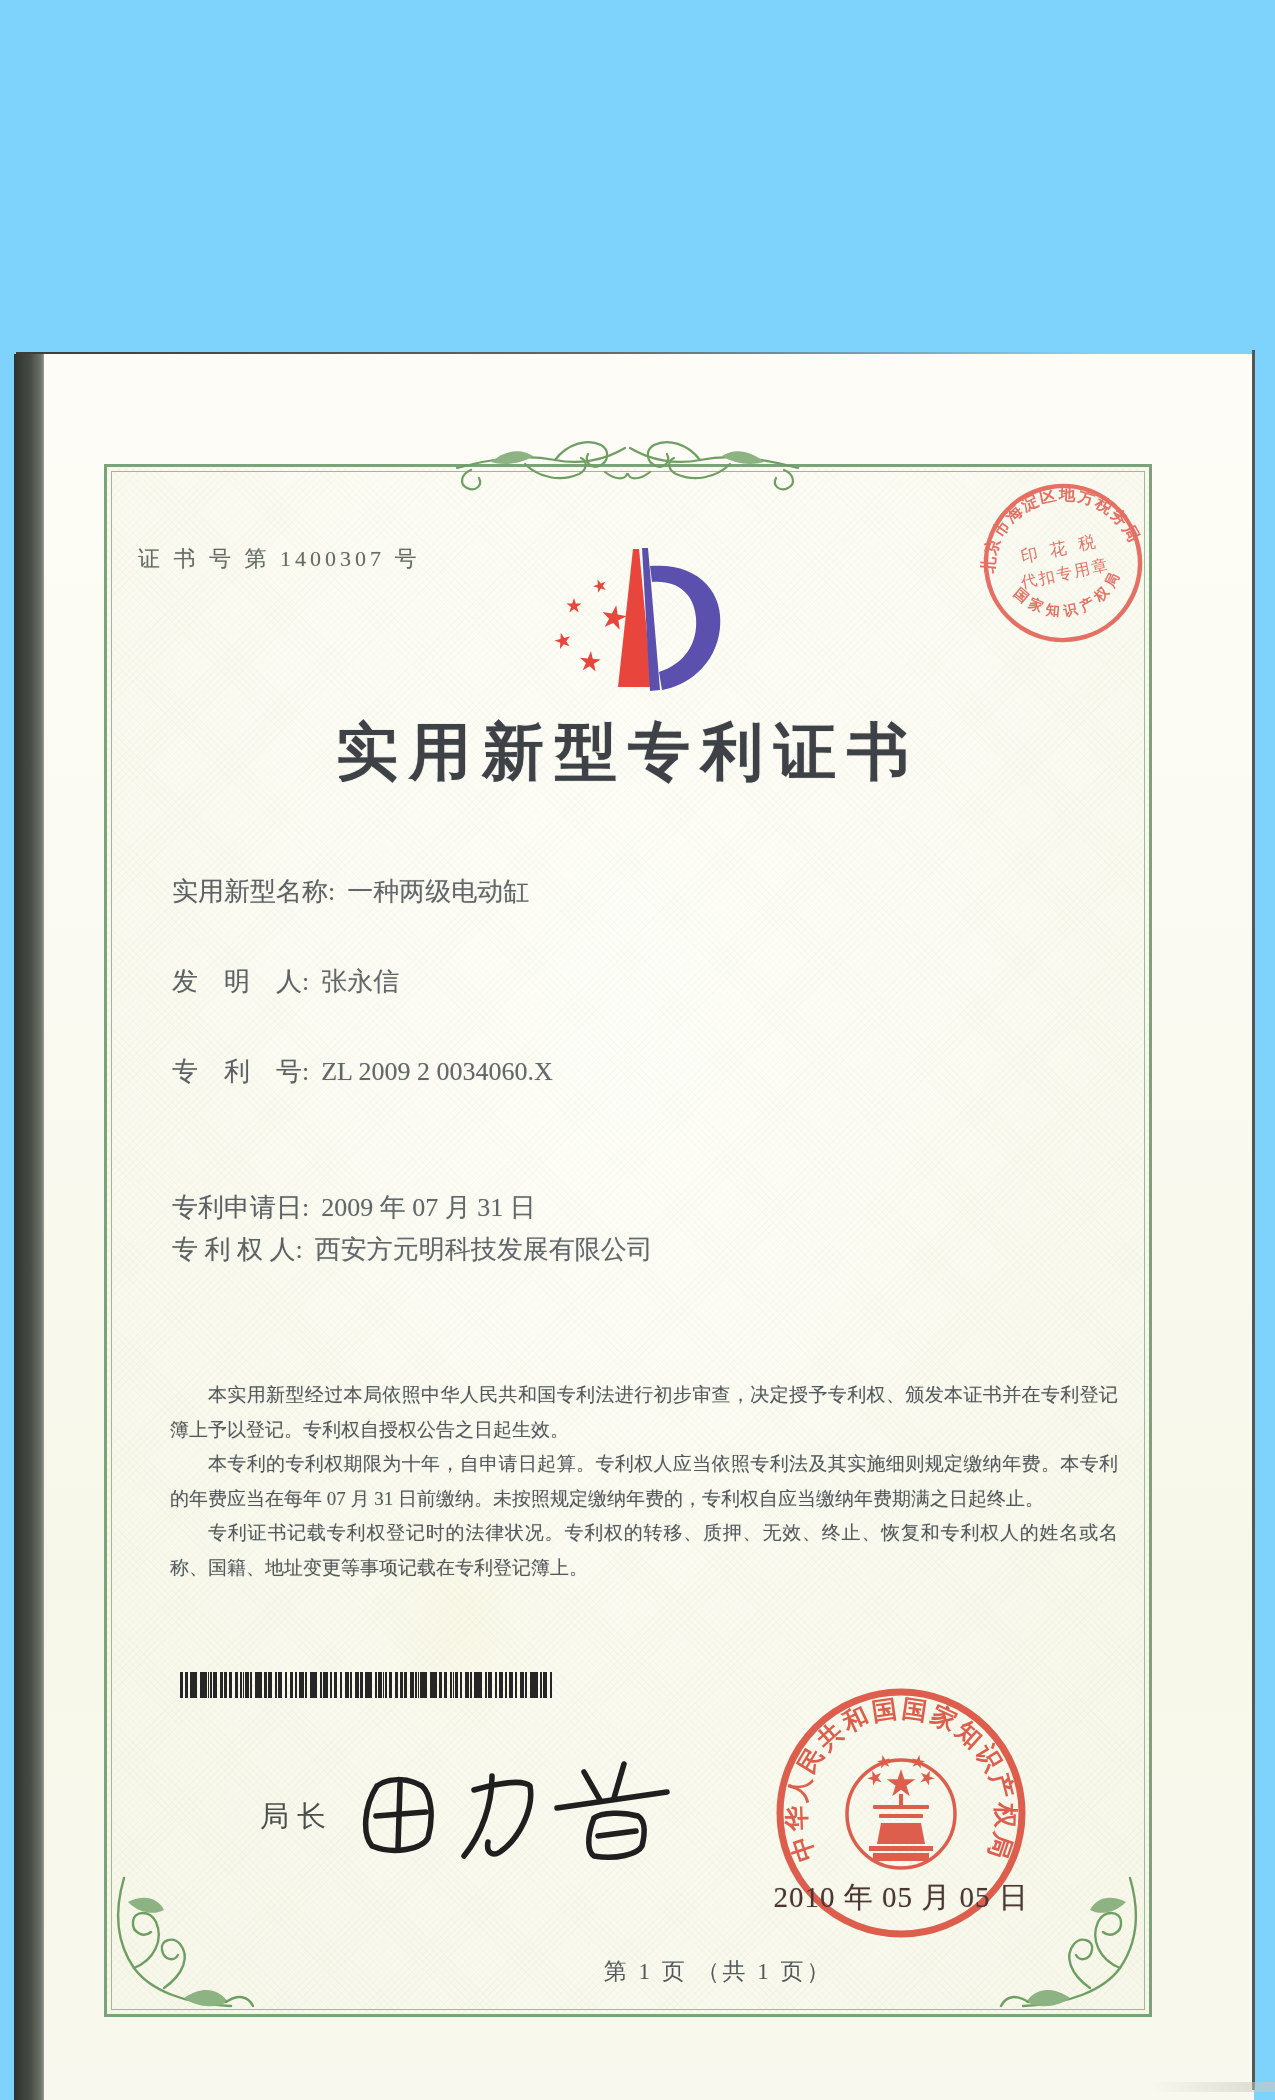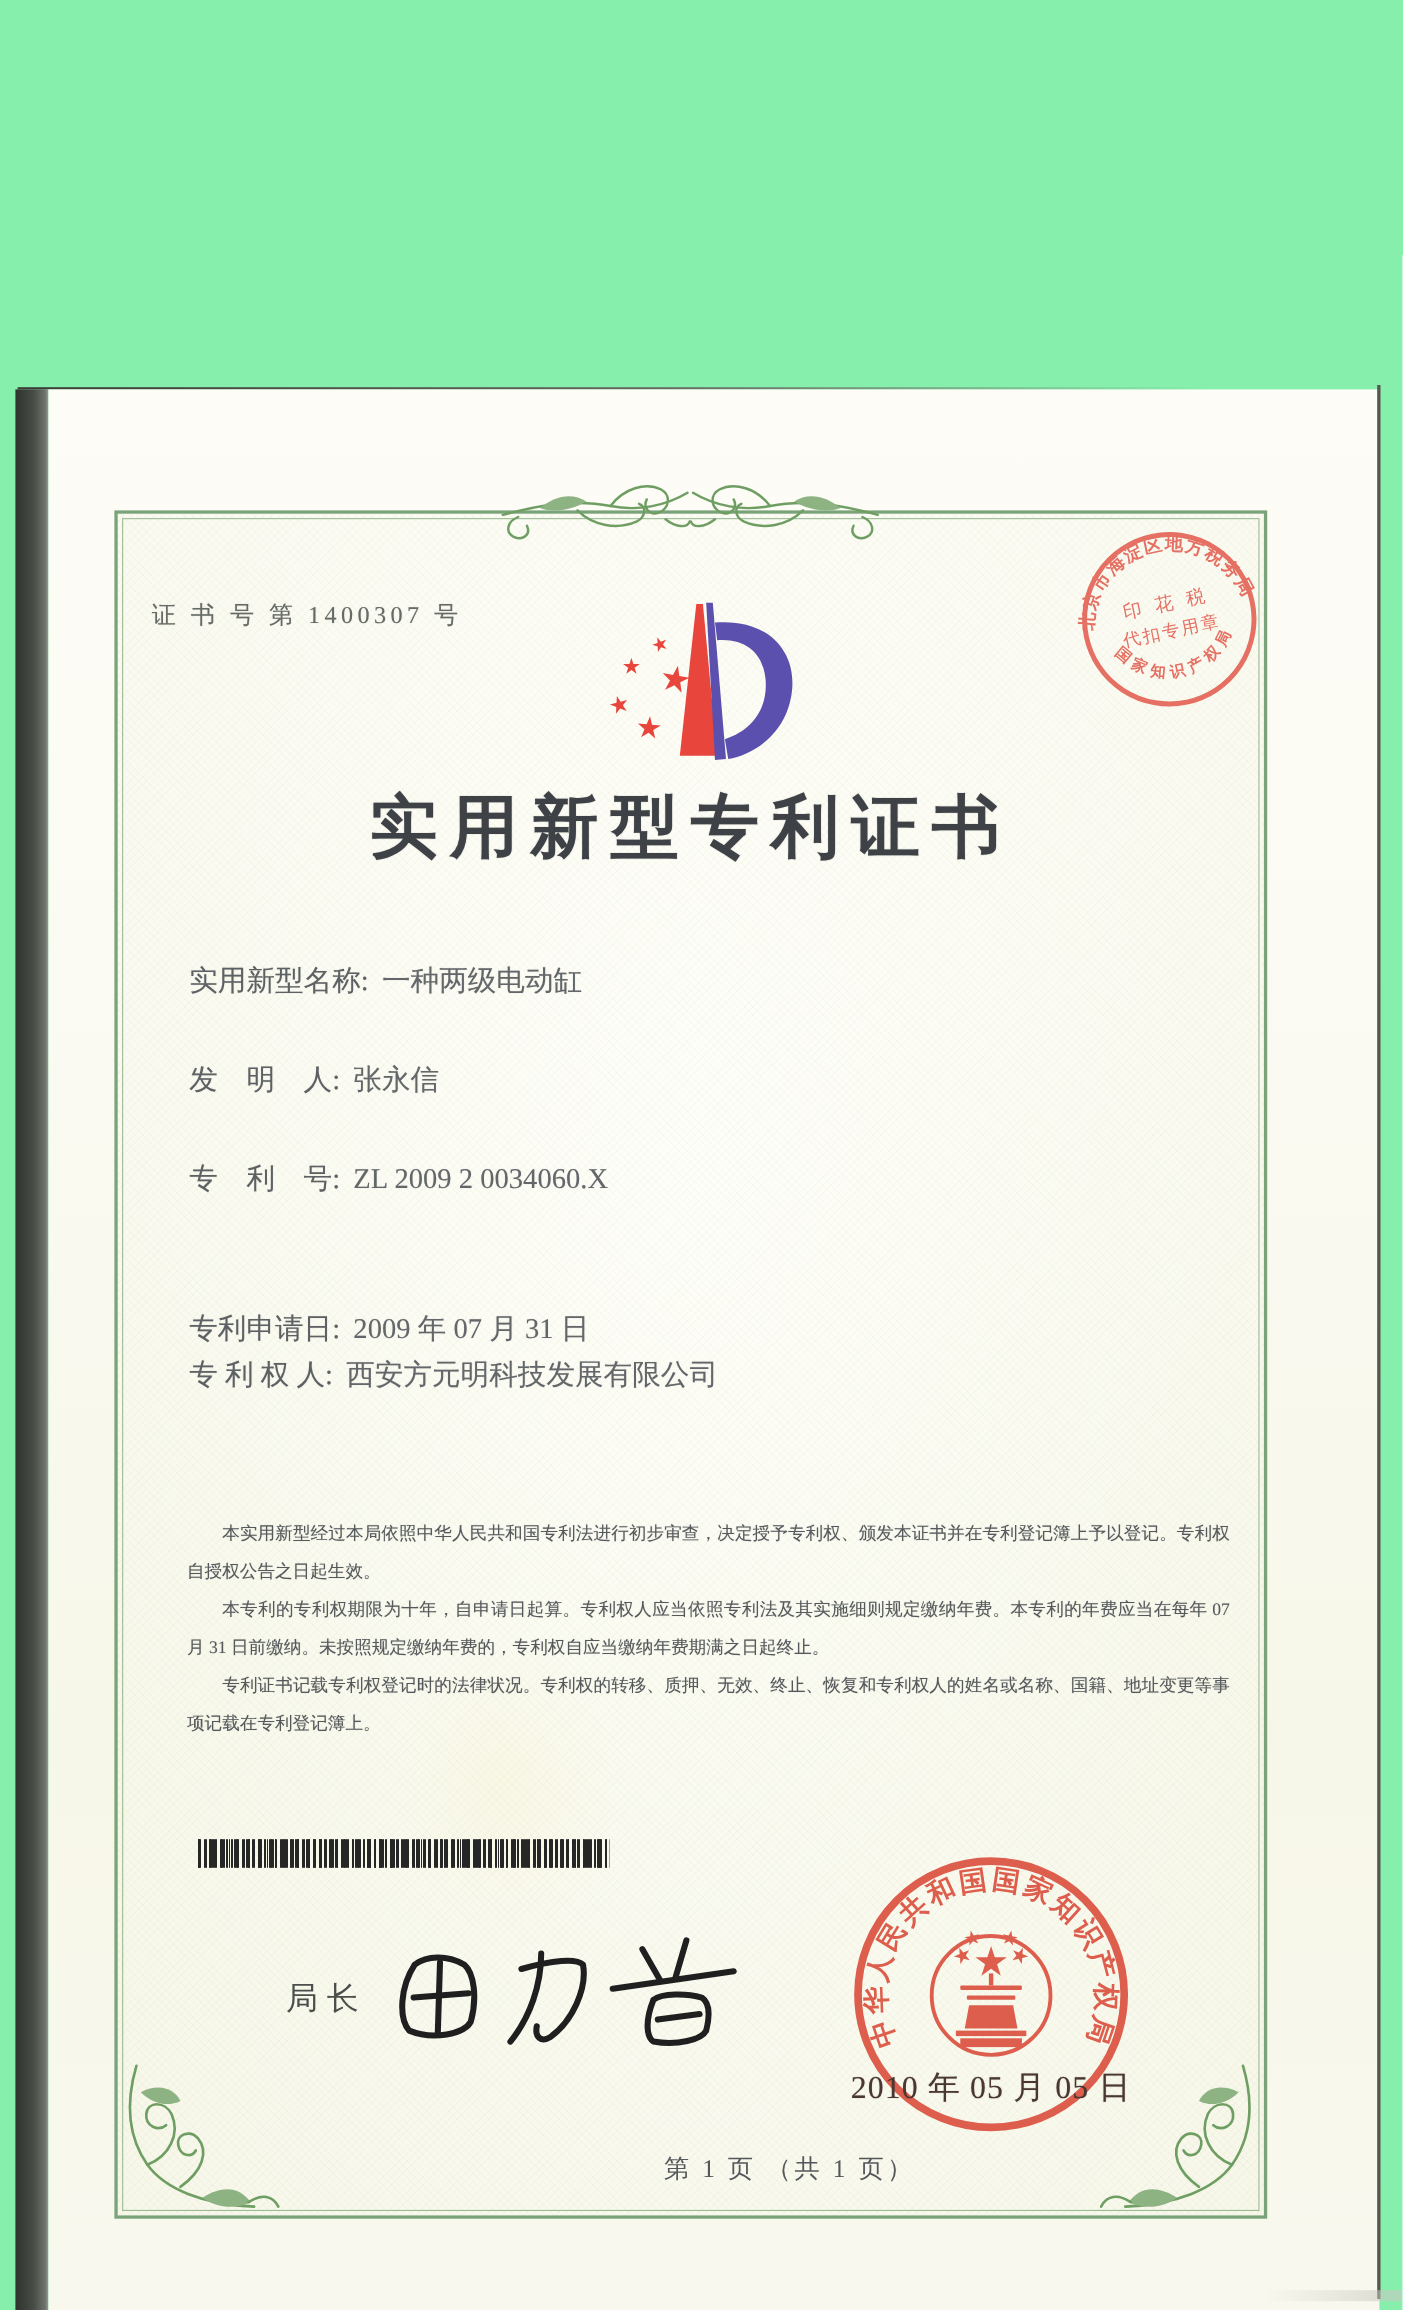"证 书 号 第 1400307" .canvas { background: #86efac -> #7dd3fc }
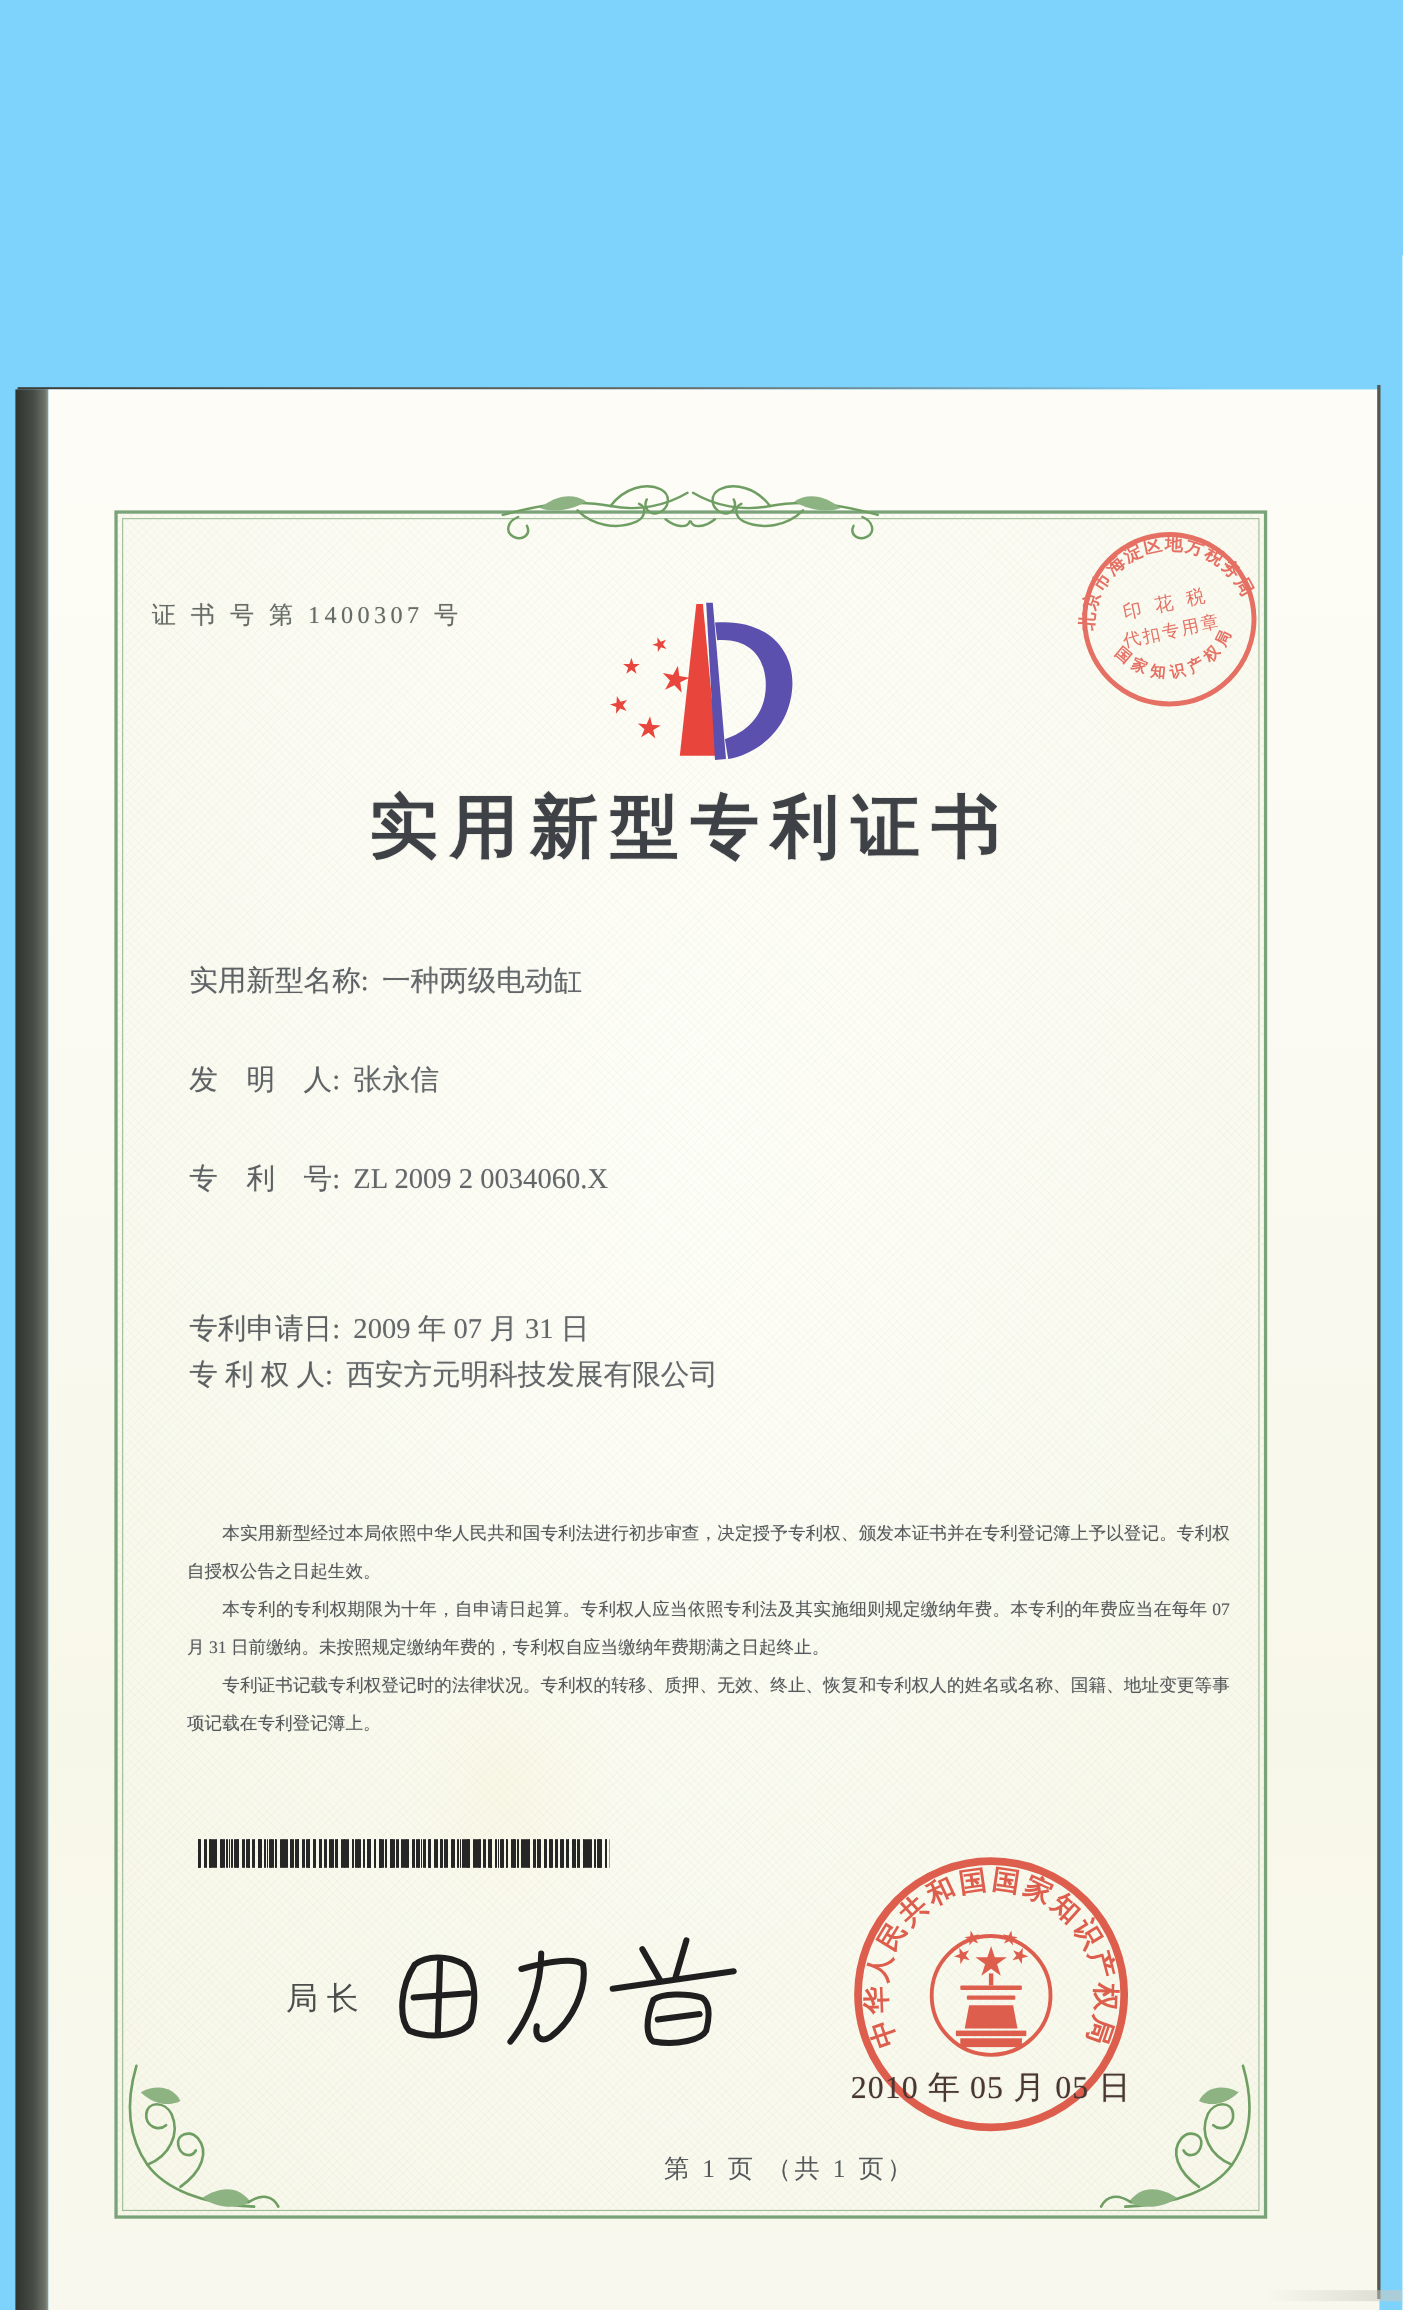"本实用新型经过本局依照中华人民共和国专利法进行初步审查，决定授予专利权、颁发本证" .body-text { font-size: 16px -> 19px }
